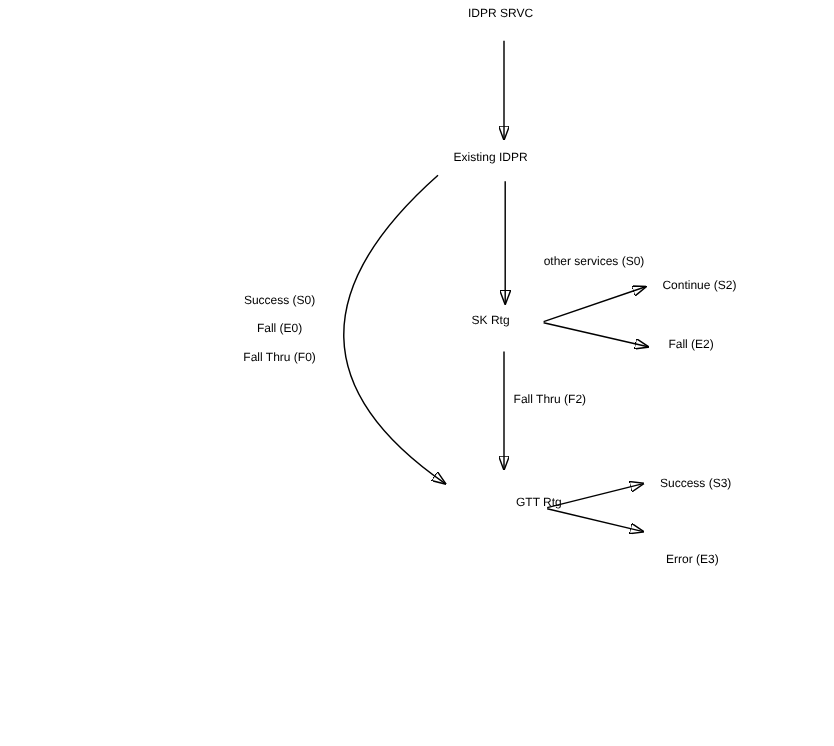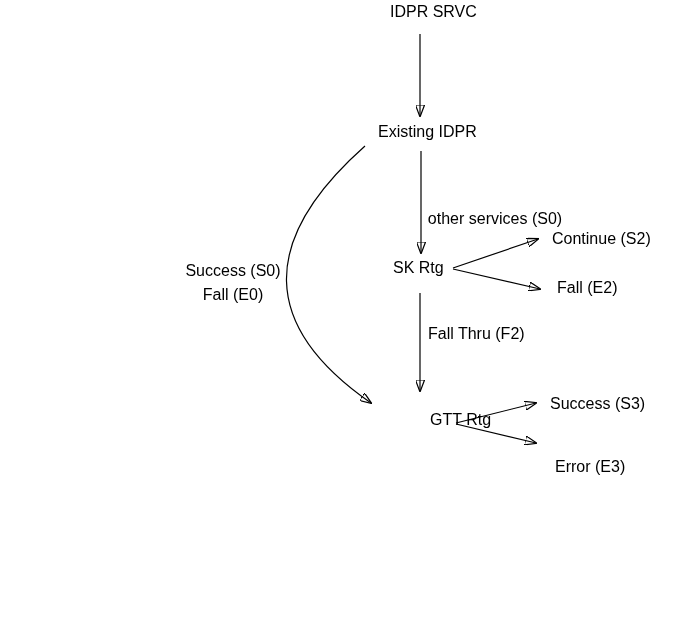"IDPR SRVC" .canvas { font-size: 16px -> 10px }
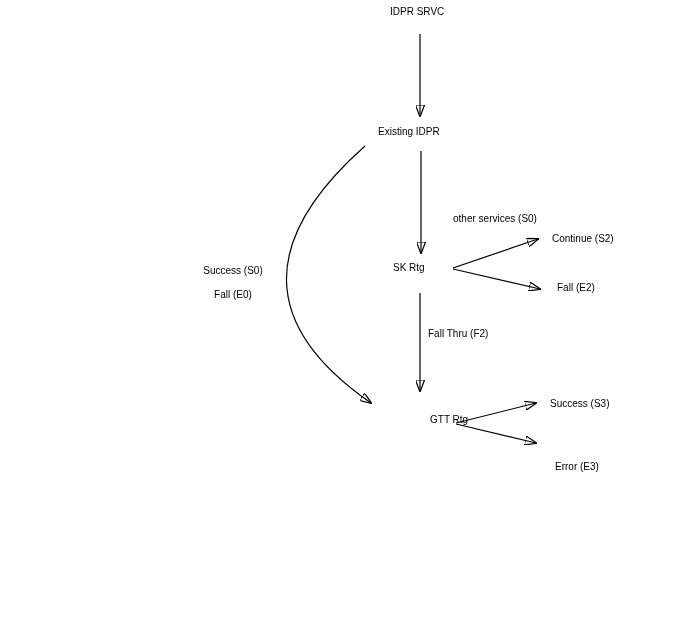"Success (S0)" .curve-labels { margin-top: 20px -> none }
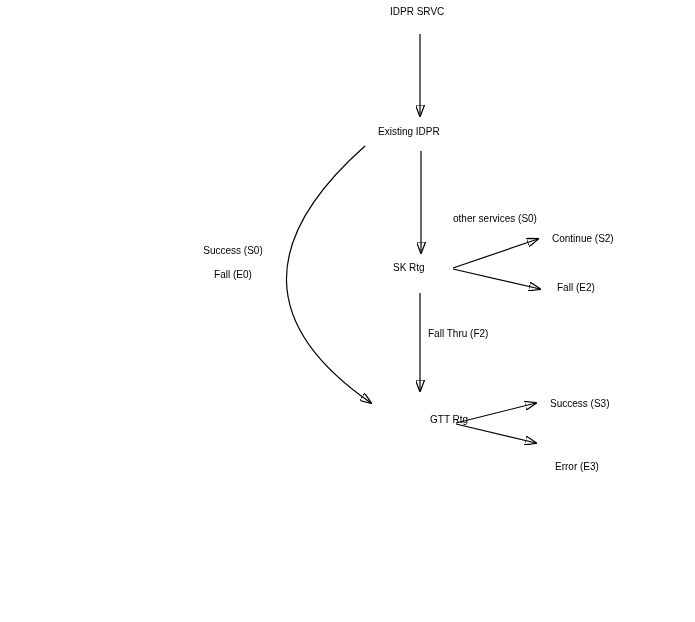"Fall Thru (F0)" span.lbl-line { html: none -> <span>Fall Thru (F0)</span> }
